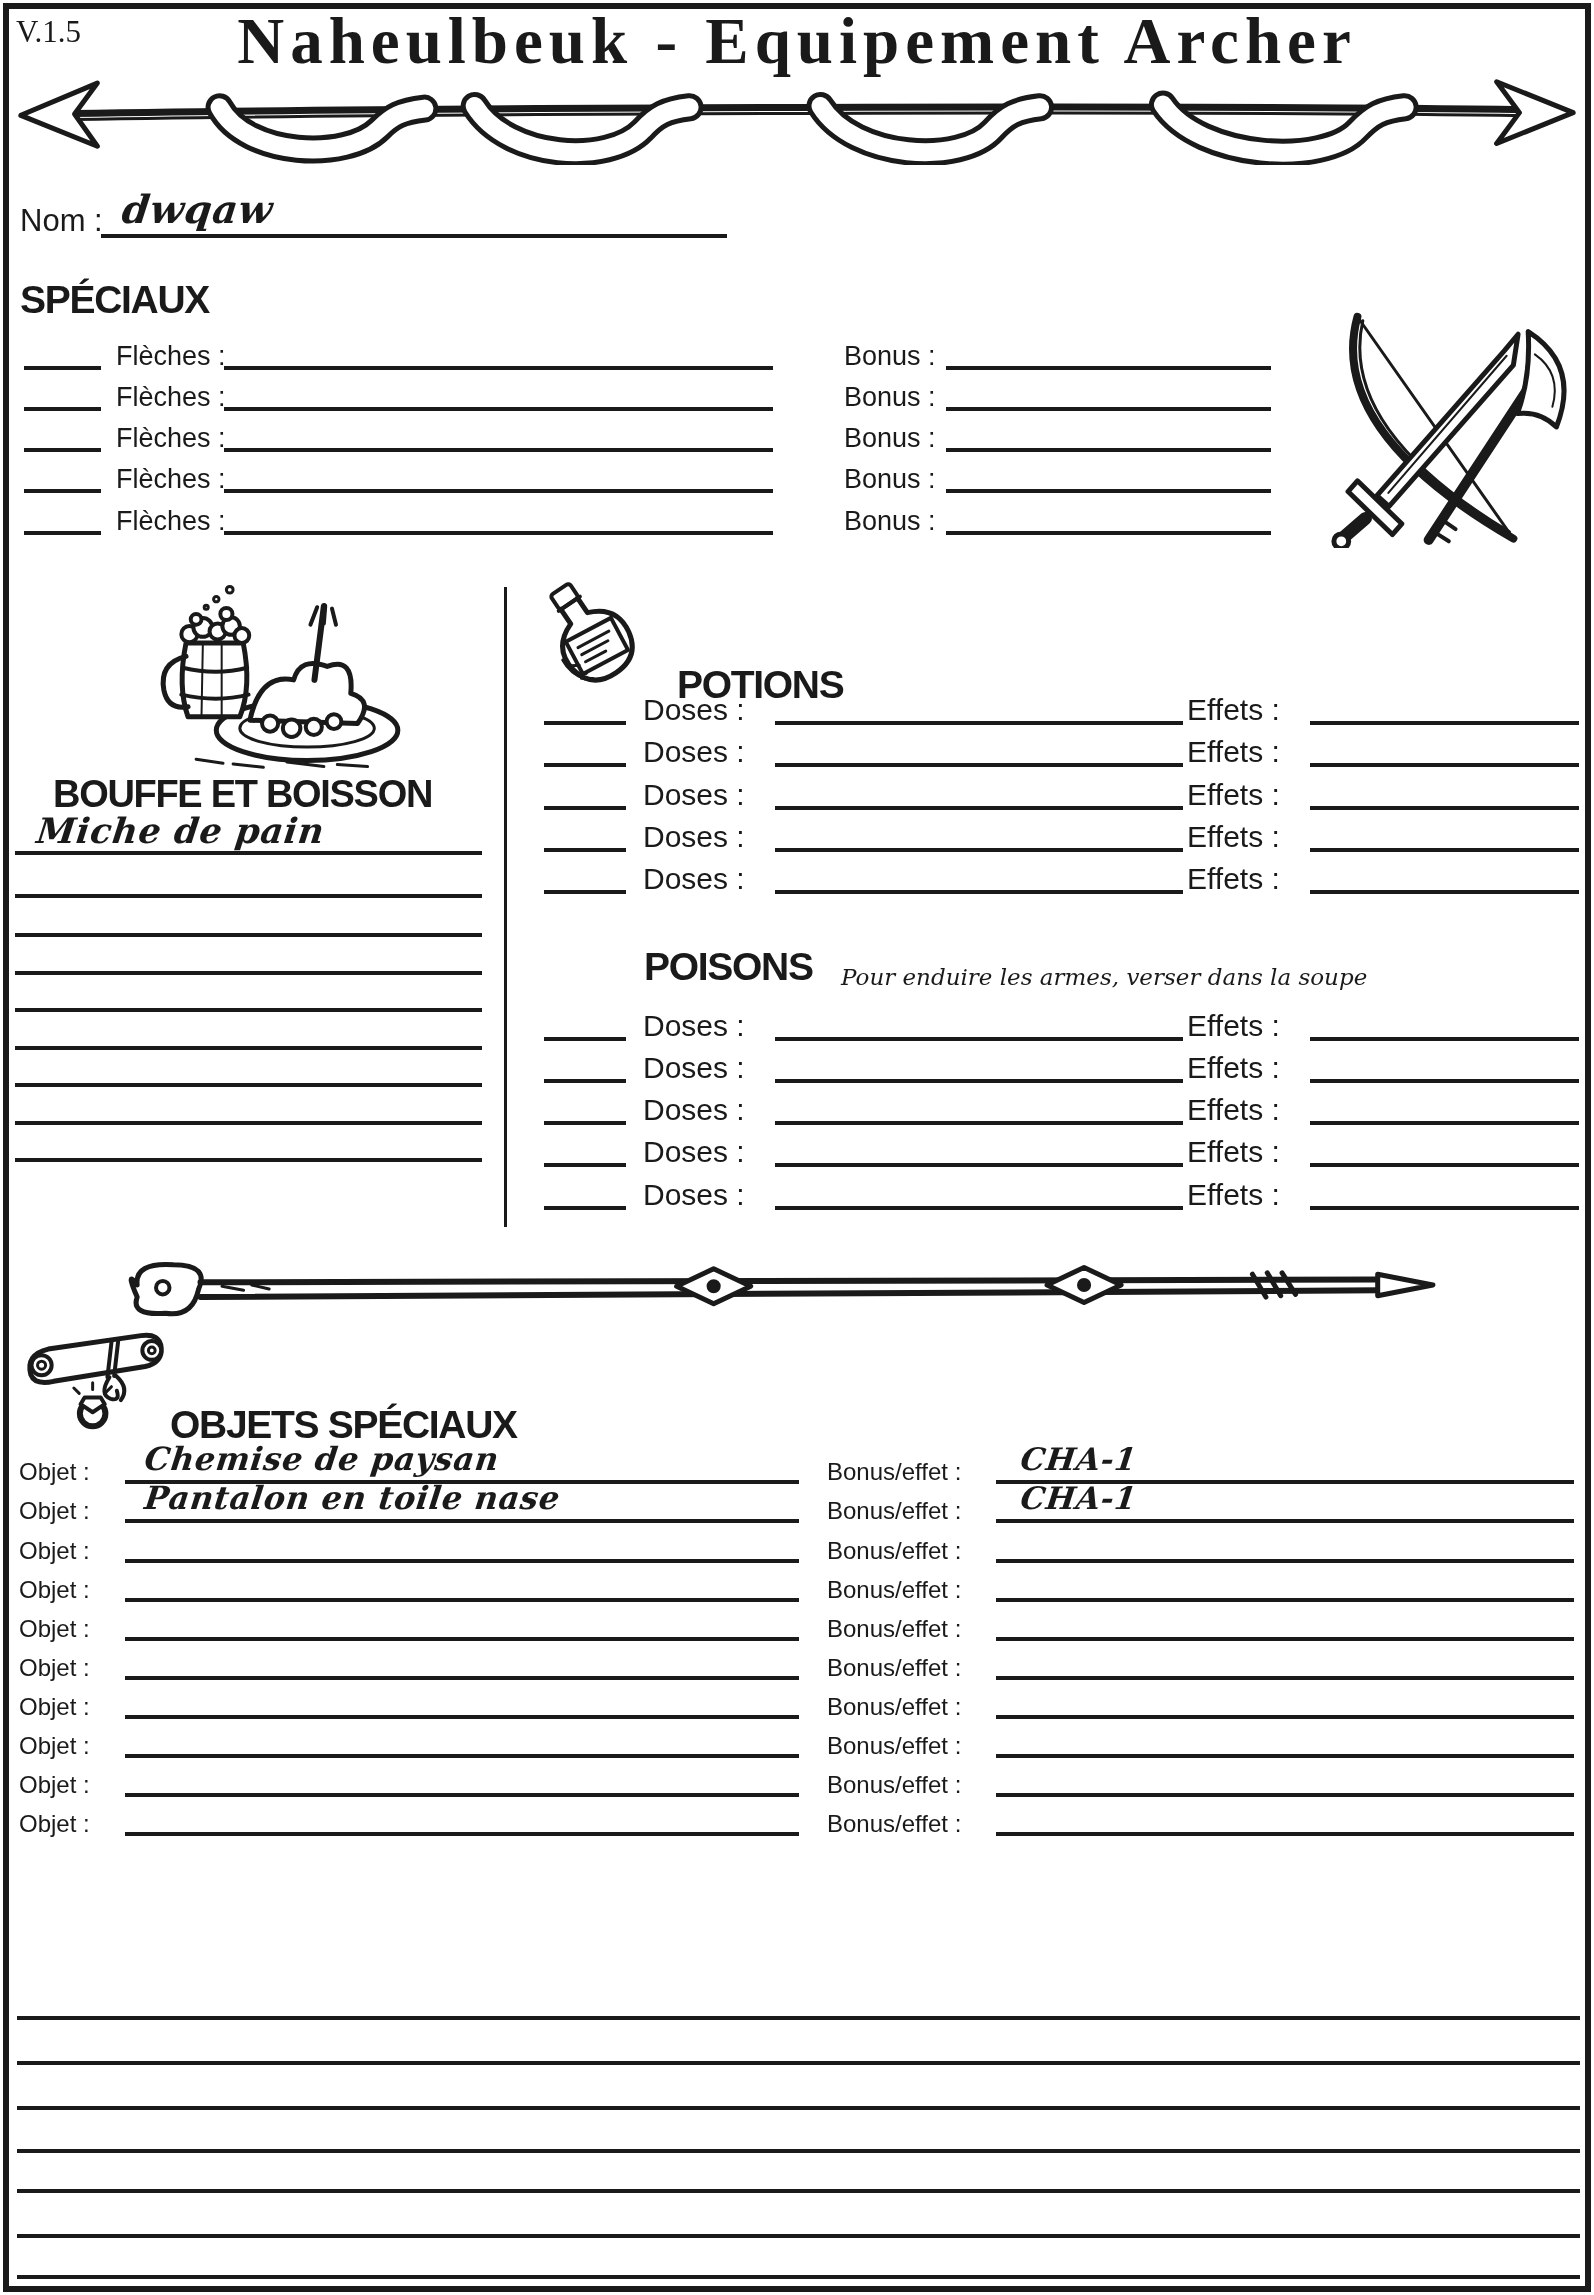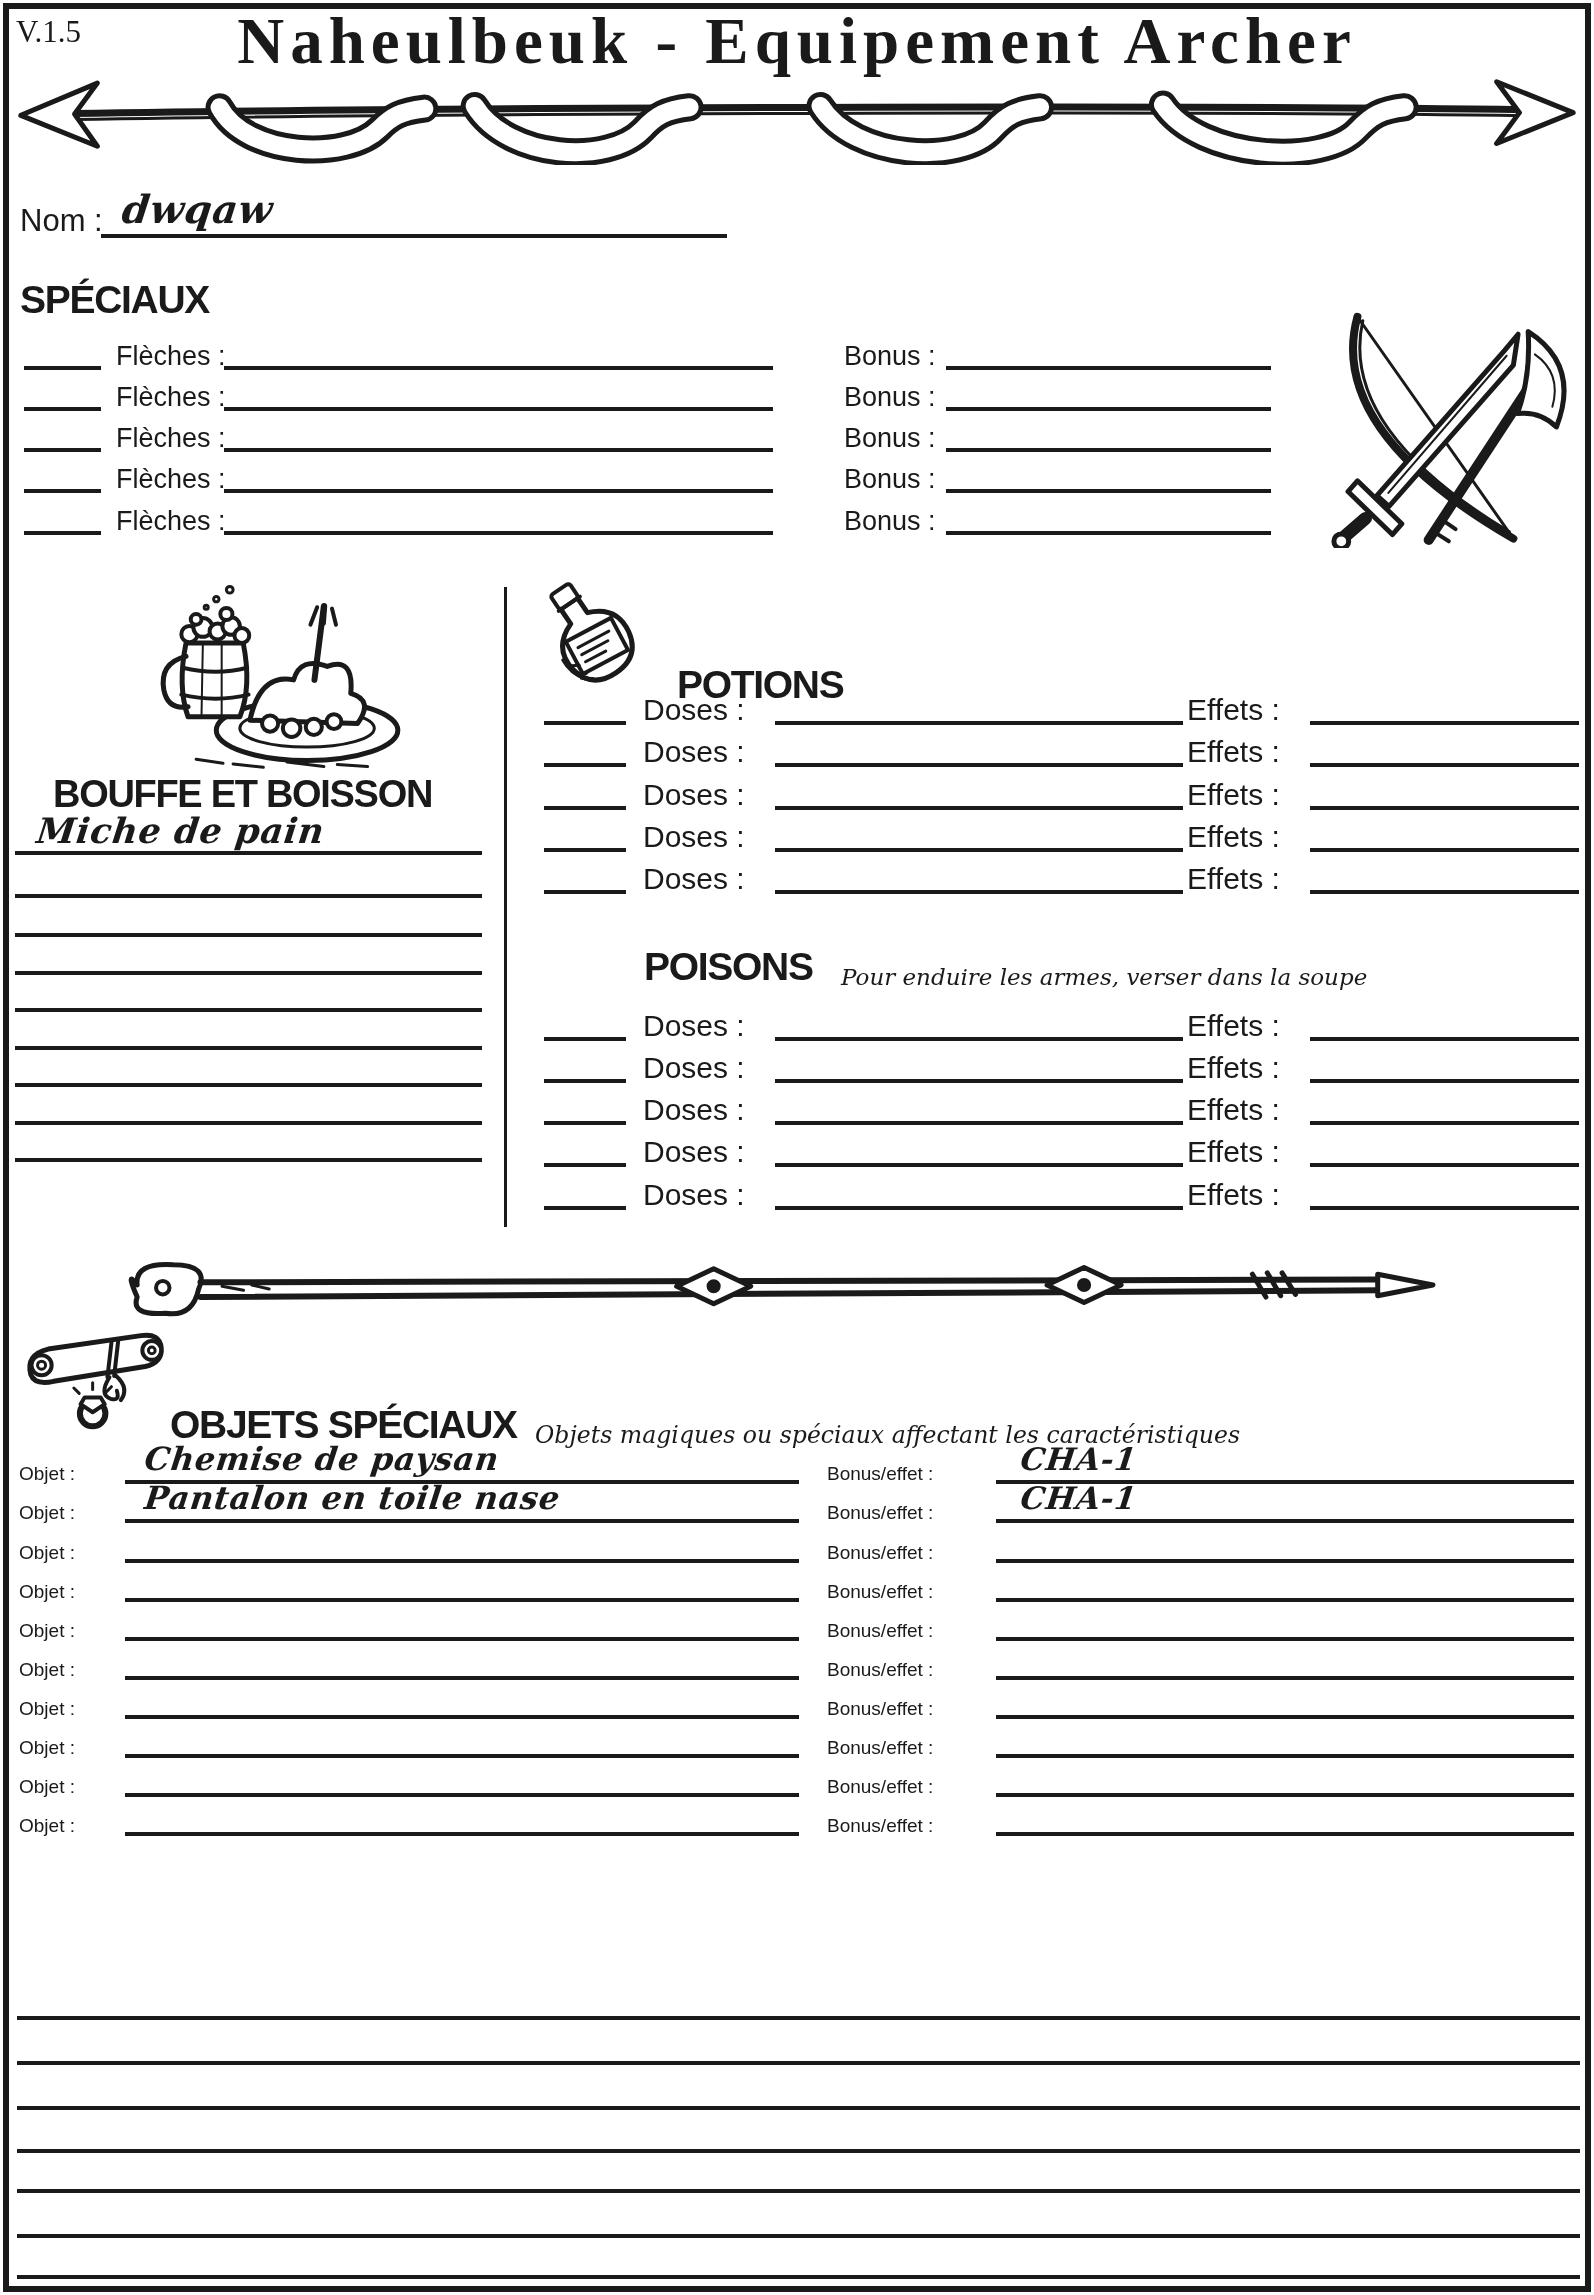"Objets magiques ou spéciaux affectant" div.sub { html: <div>Objets magiques ou spéciaux affectant les caractéristiques</div> -> none }
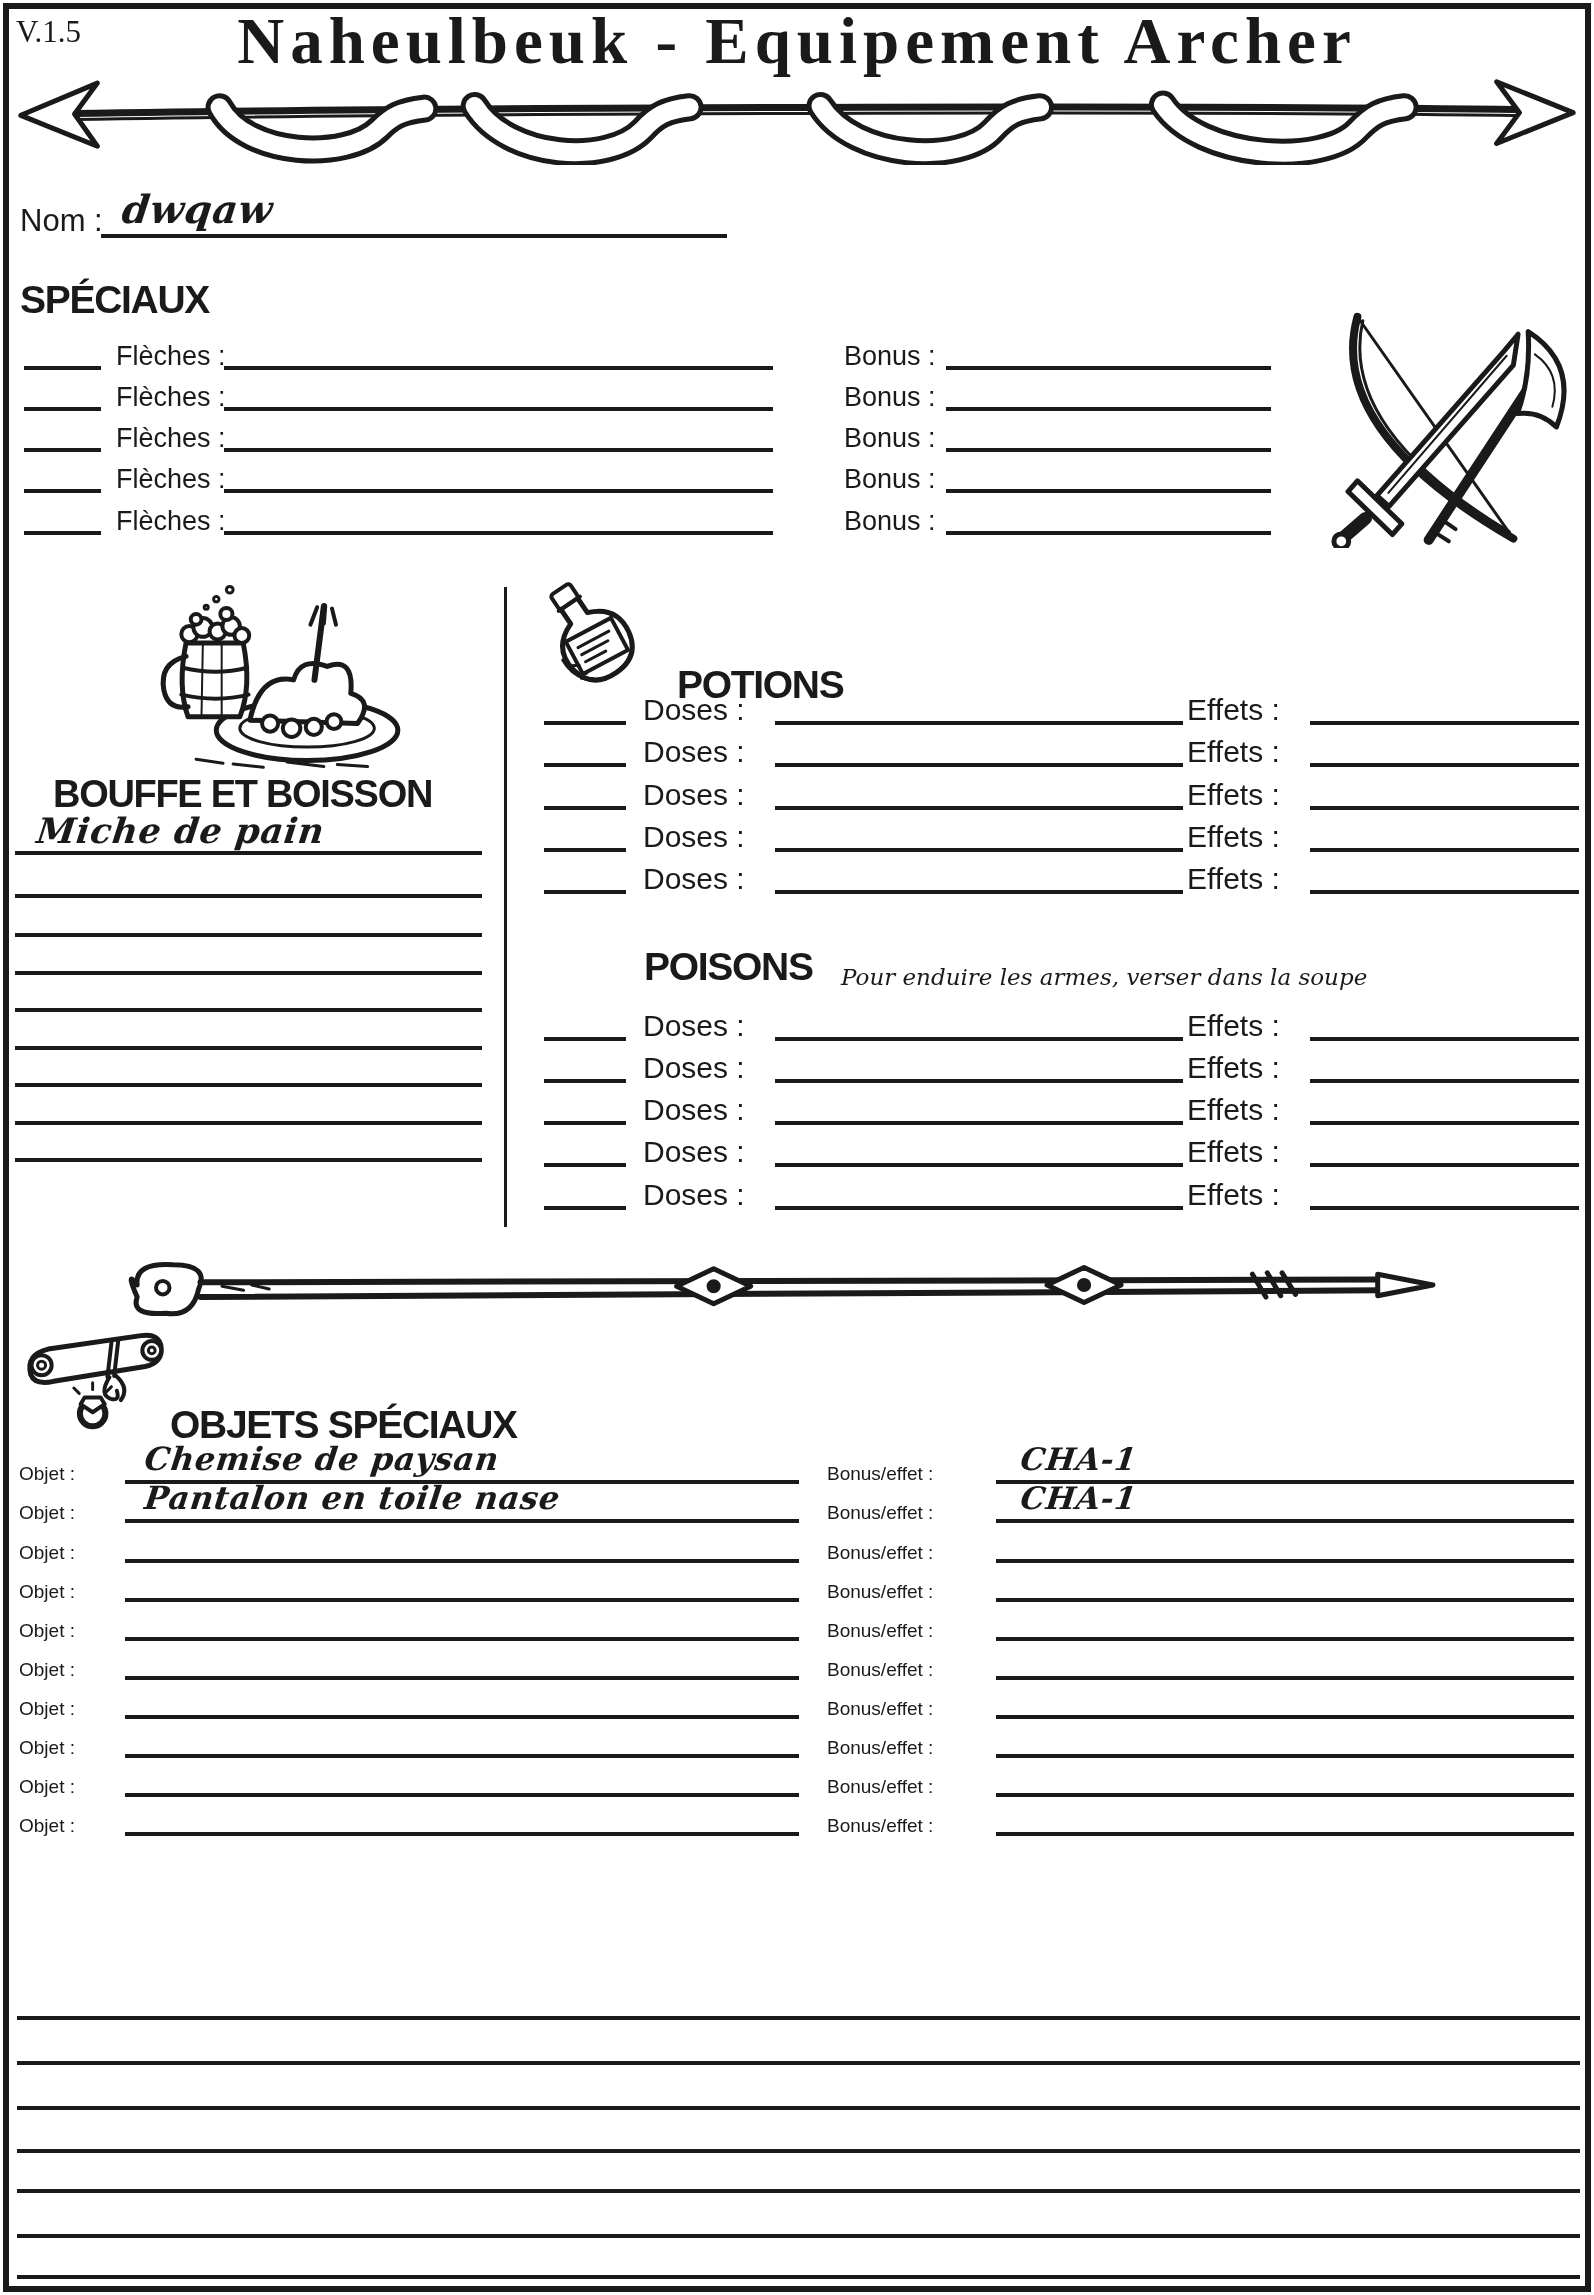"Objet :" .l42 { font-size: 19px -> 24px }
